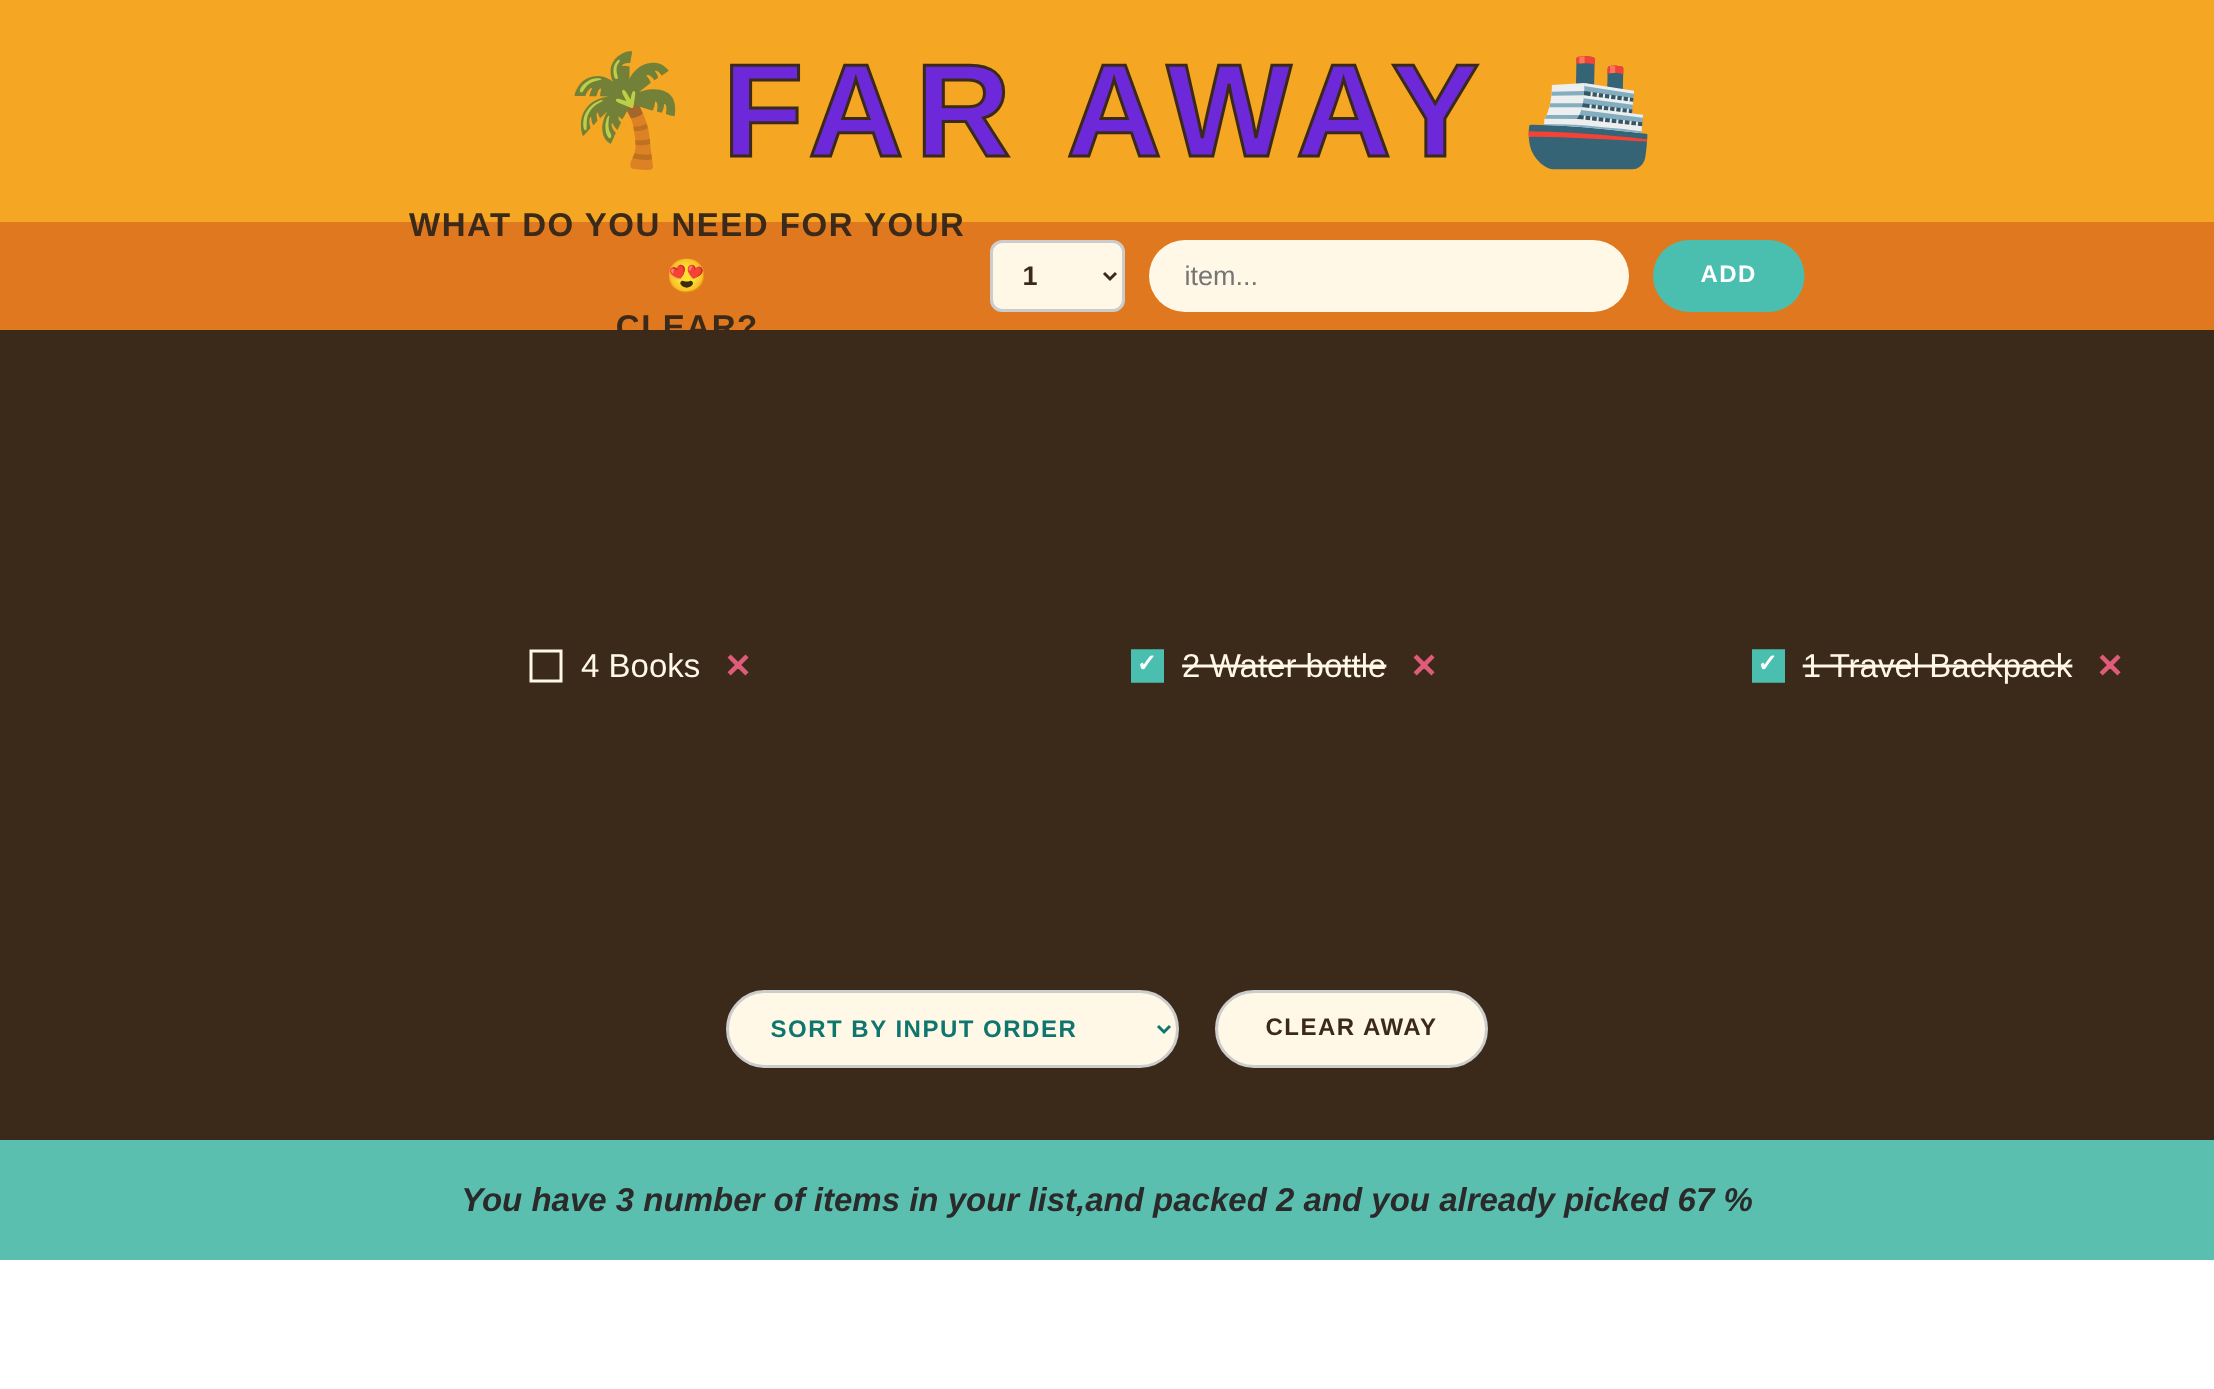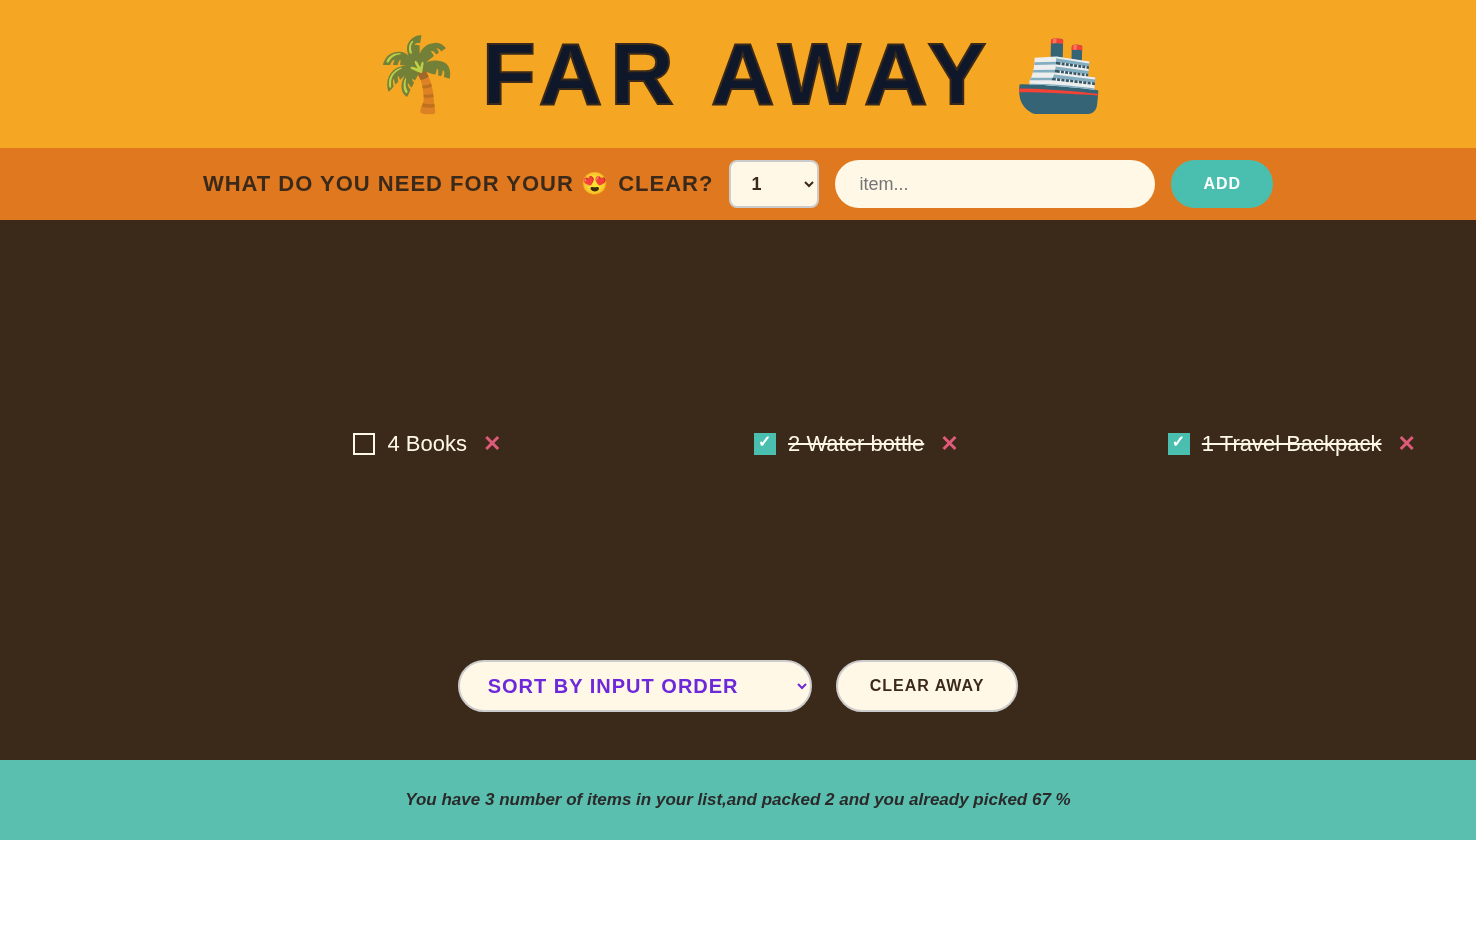"FAR AWAY" .header-title { color: #0f172a -> #6d28d9 }
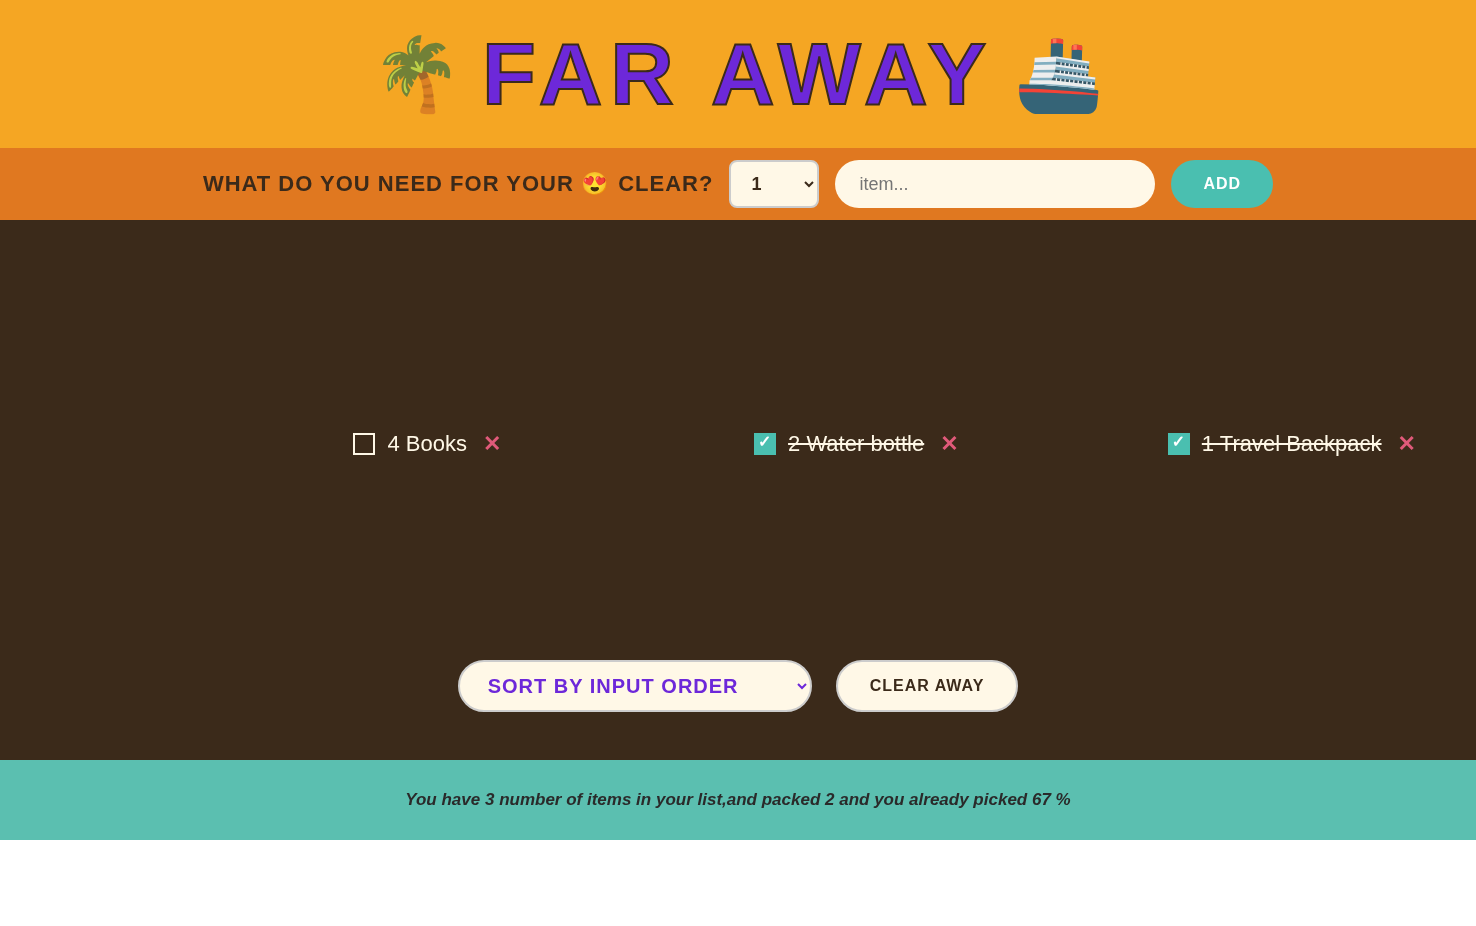"WHAT DO YOU NEED FOR" .toolbar-label { flex-direction: none -> column }
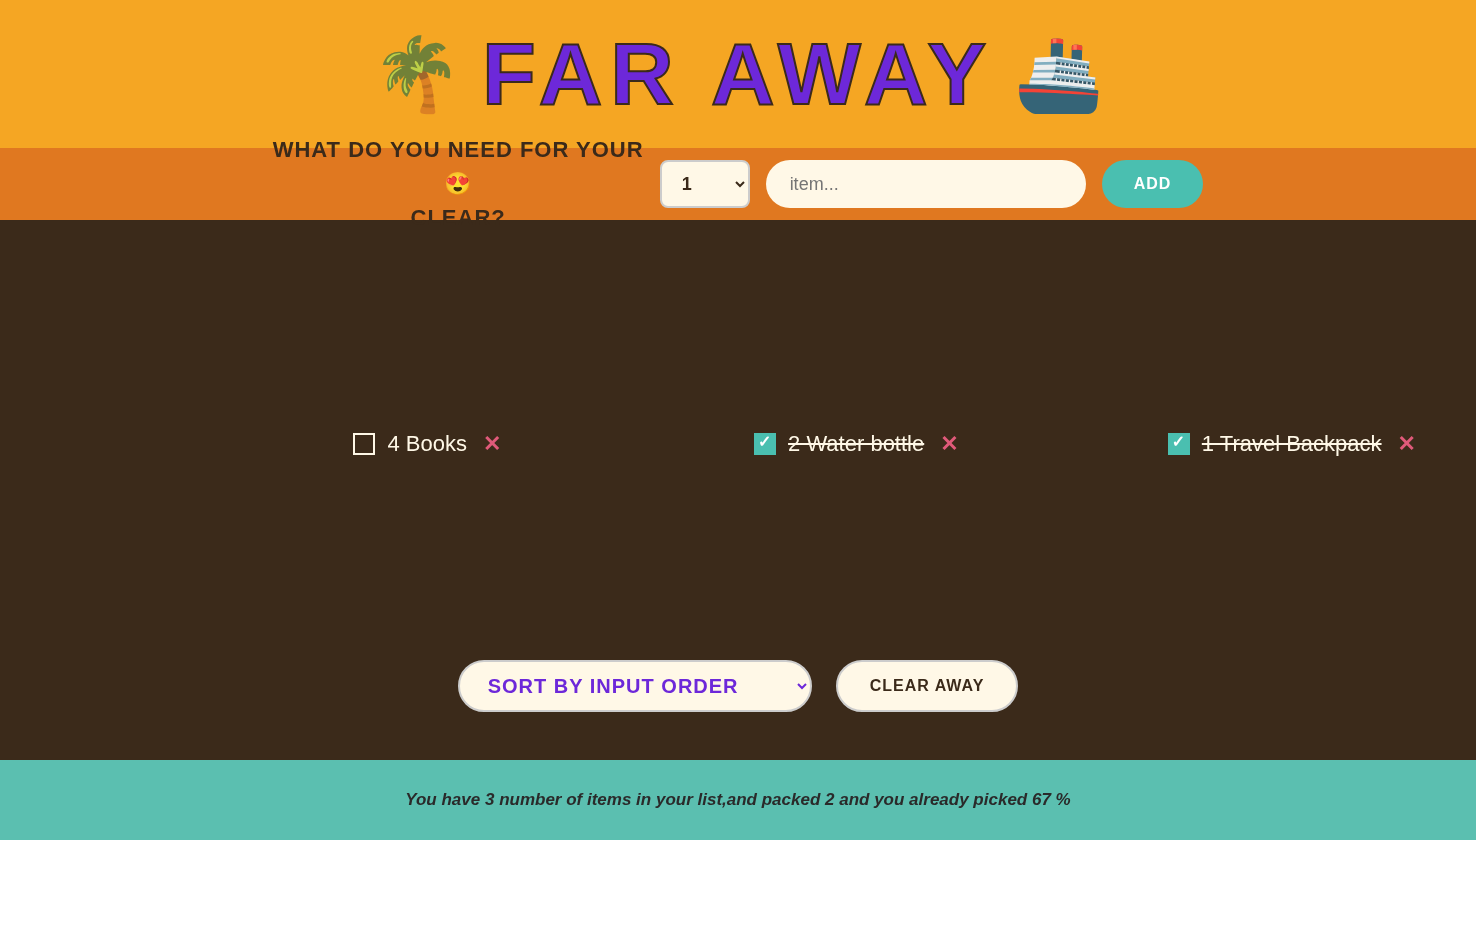"SORT BY INPUT ORDER" .sort-select { color: #6d28d9 -> #0f766e; font-size: 20px -> 16px }
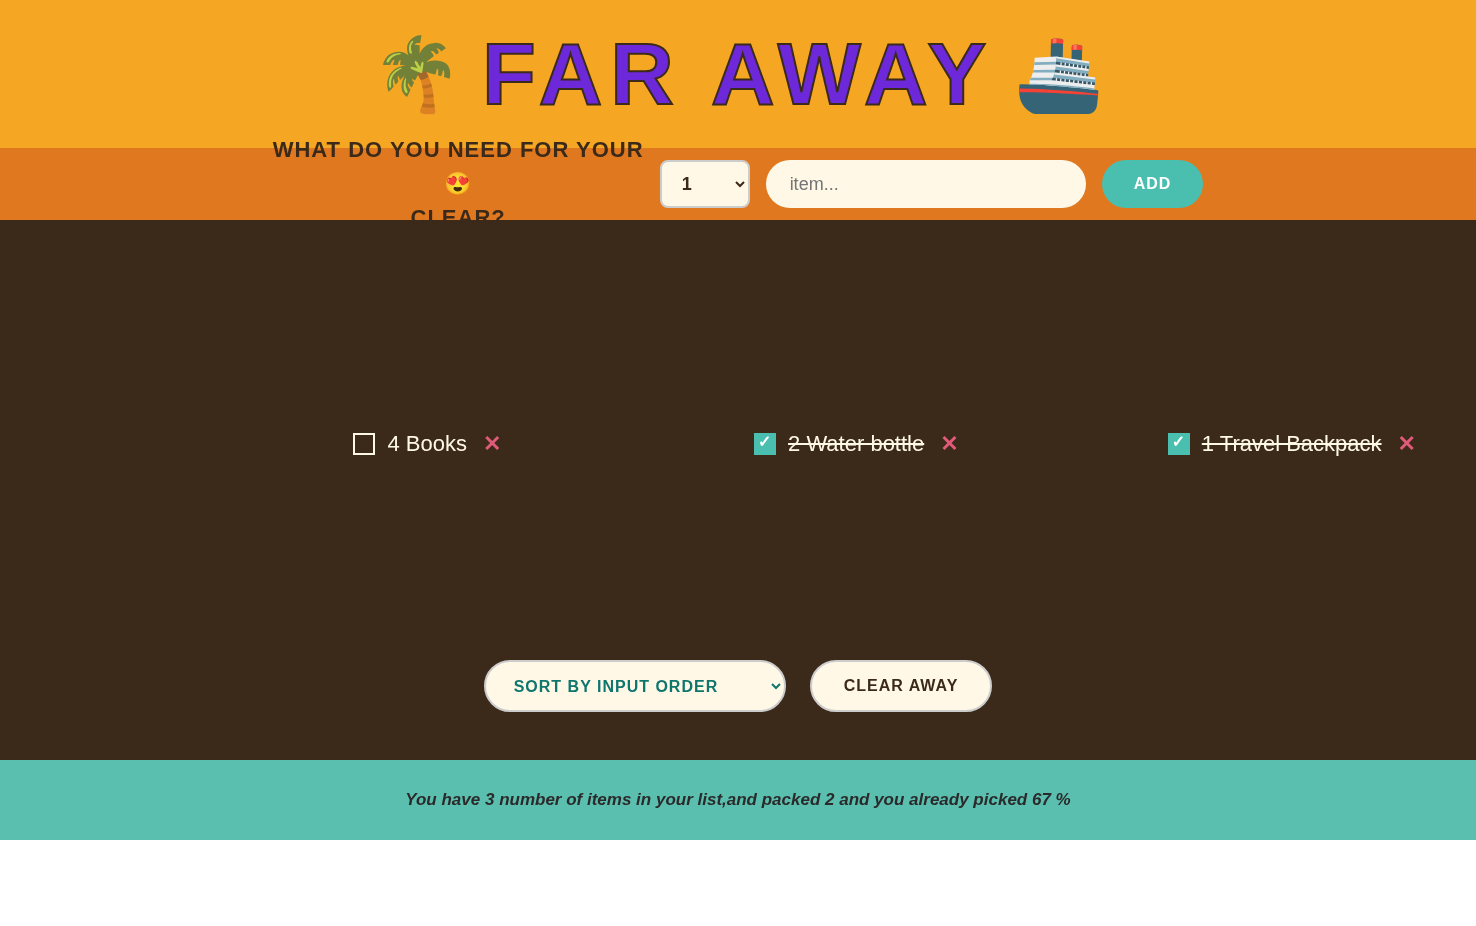"You have 3 number of" .footer-text { font-size: 17px -> 22px }
